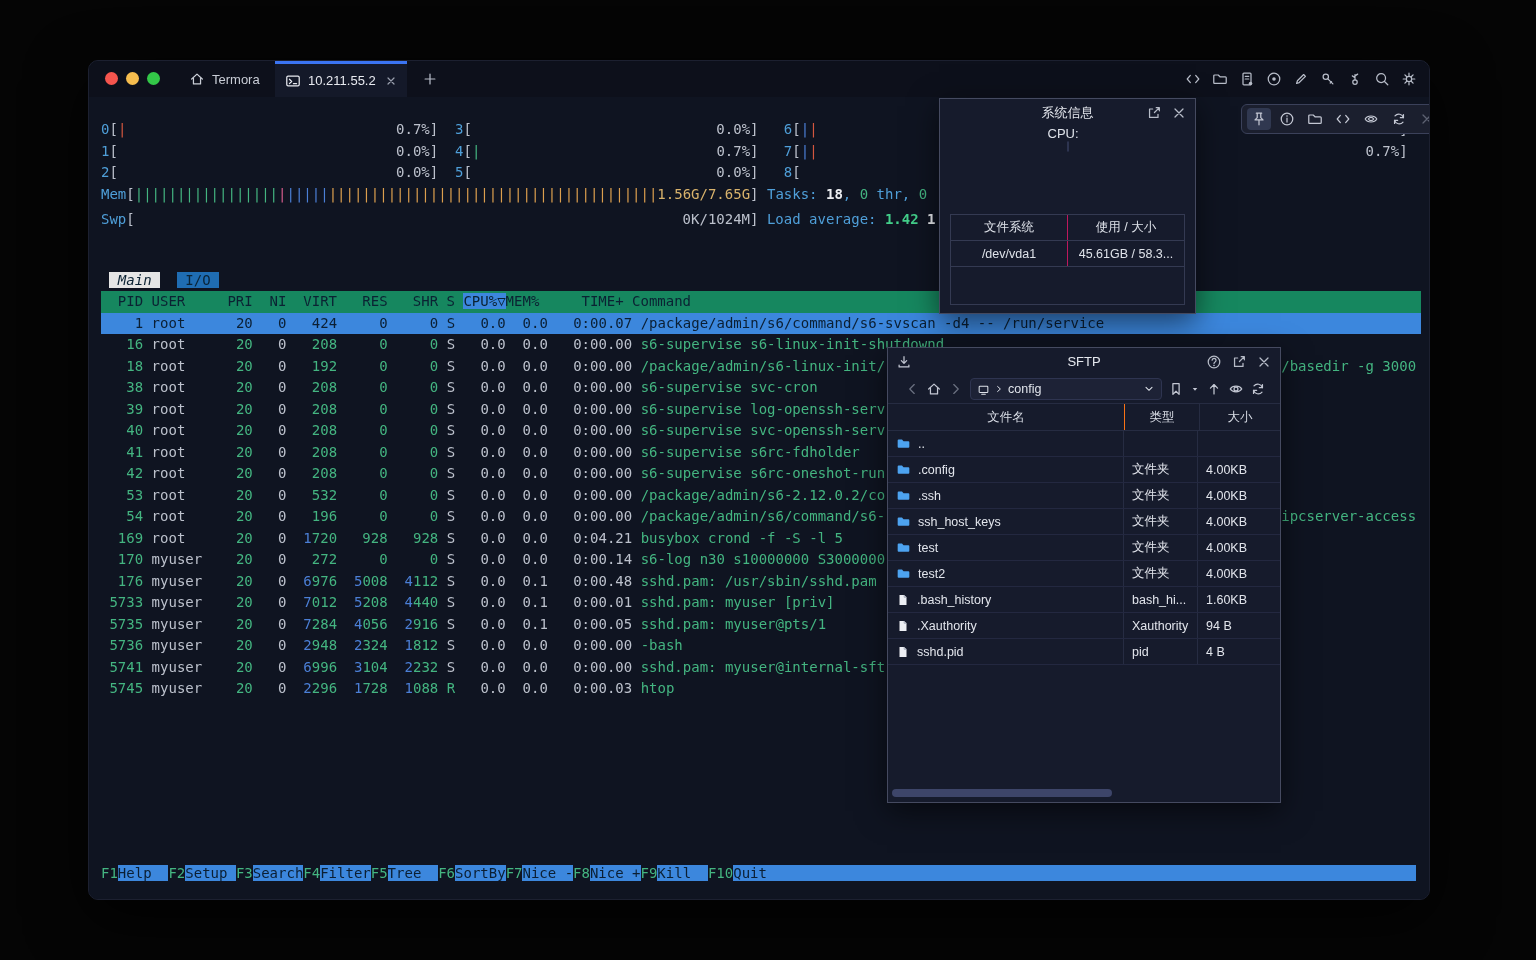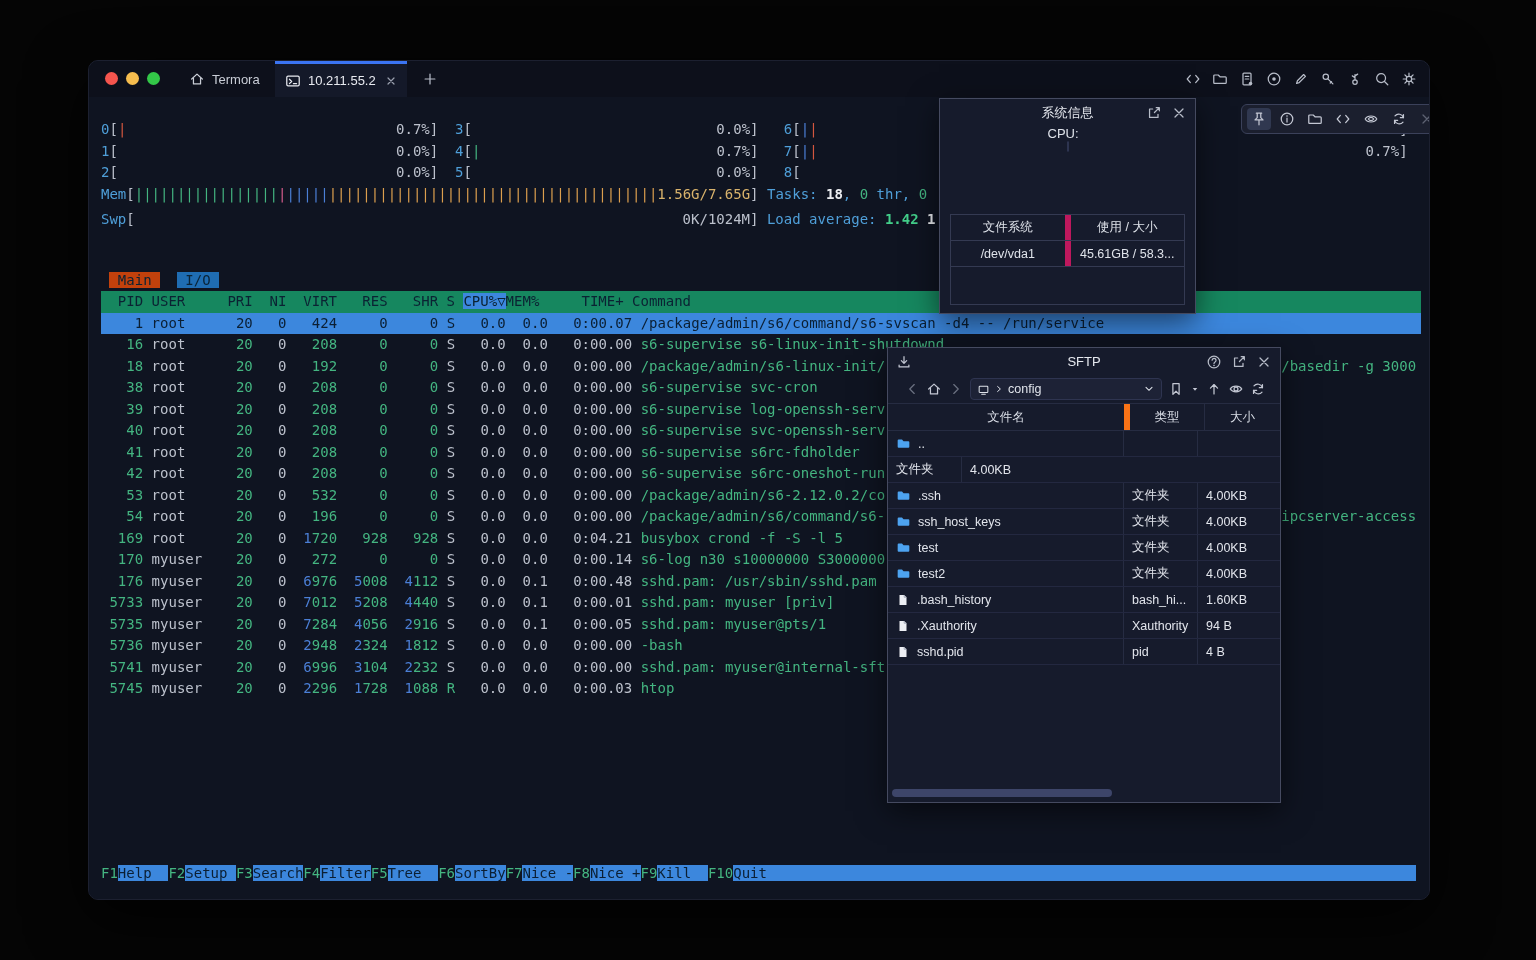"文件系统" .si-td:first-child { border-right: 6px solid #be185d -> 1px solid #be185d }
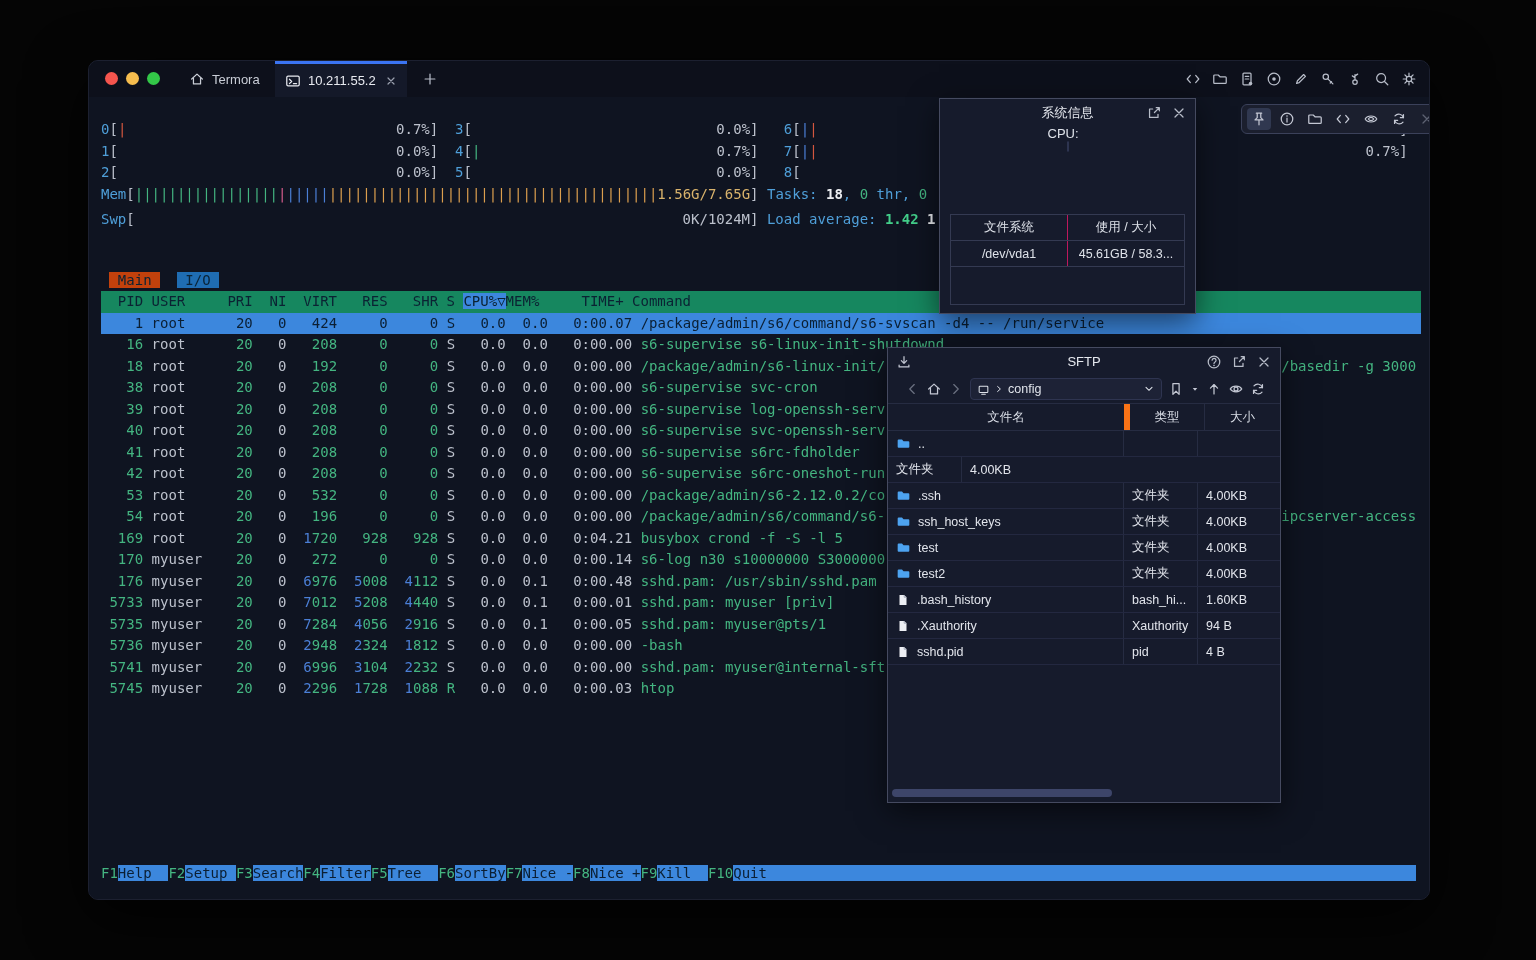"Main" .tab-main { background: #c2410c -> #e5e5e5; font-style: none -> italic }
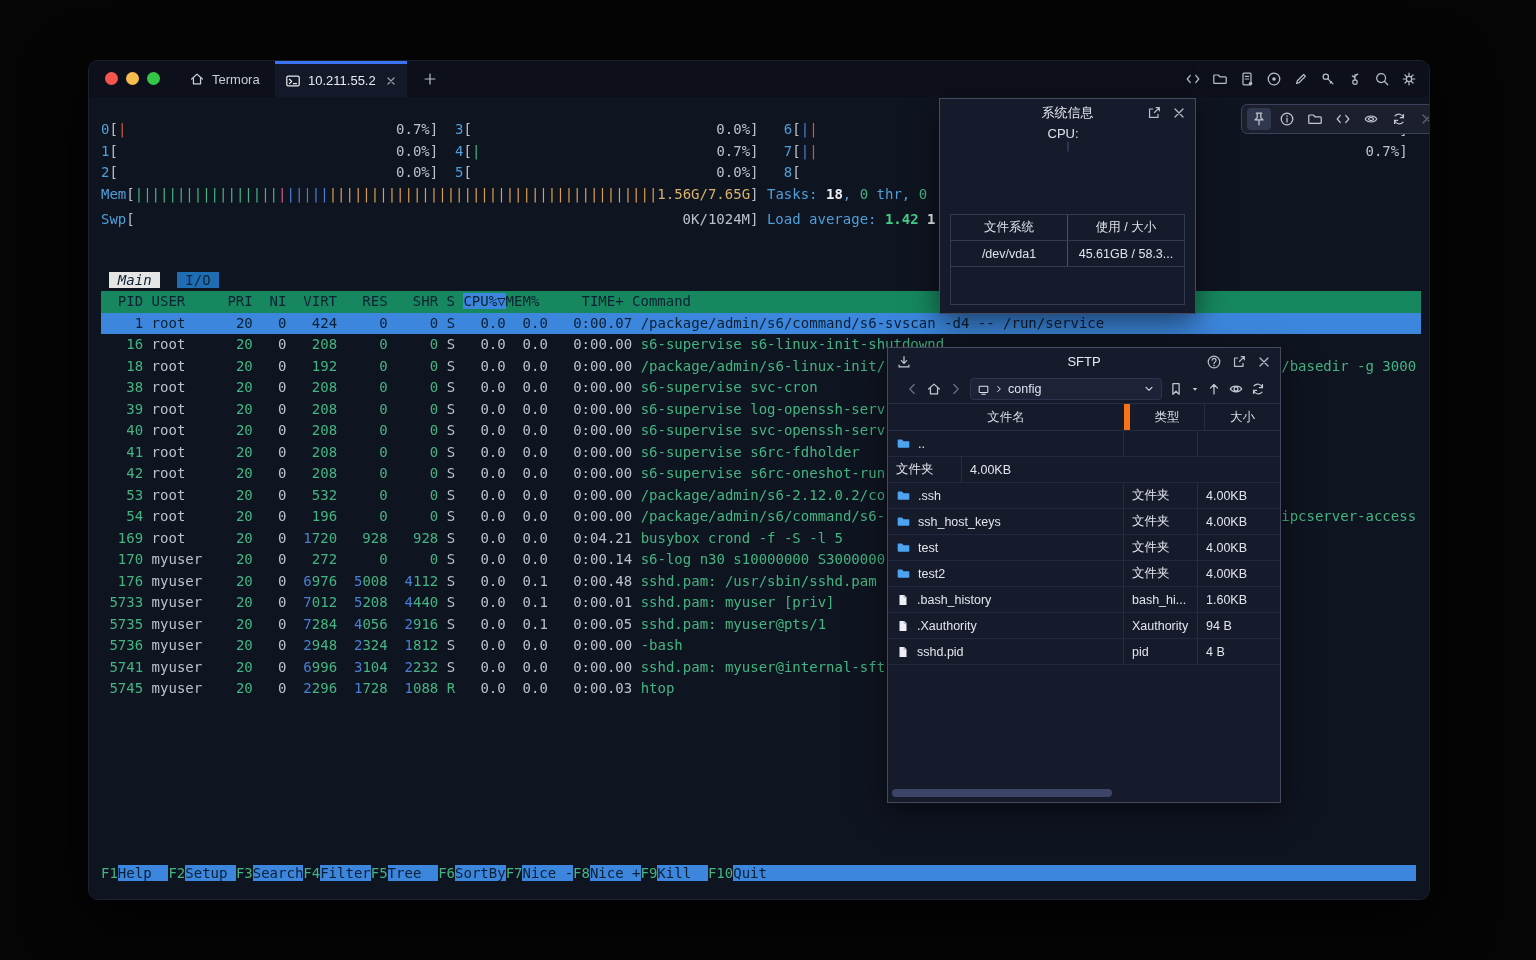"文件名" .h-name { border-right: 6px solid #f97316 -> 1px solid #f97316 }
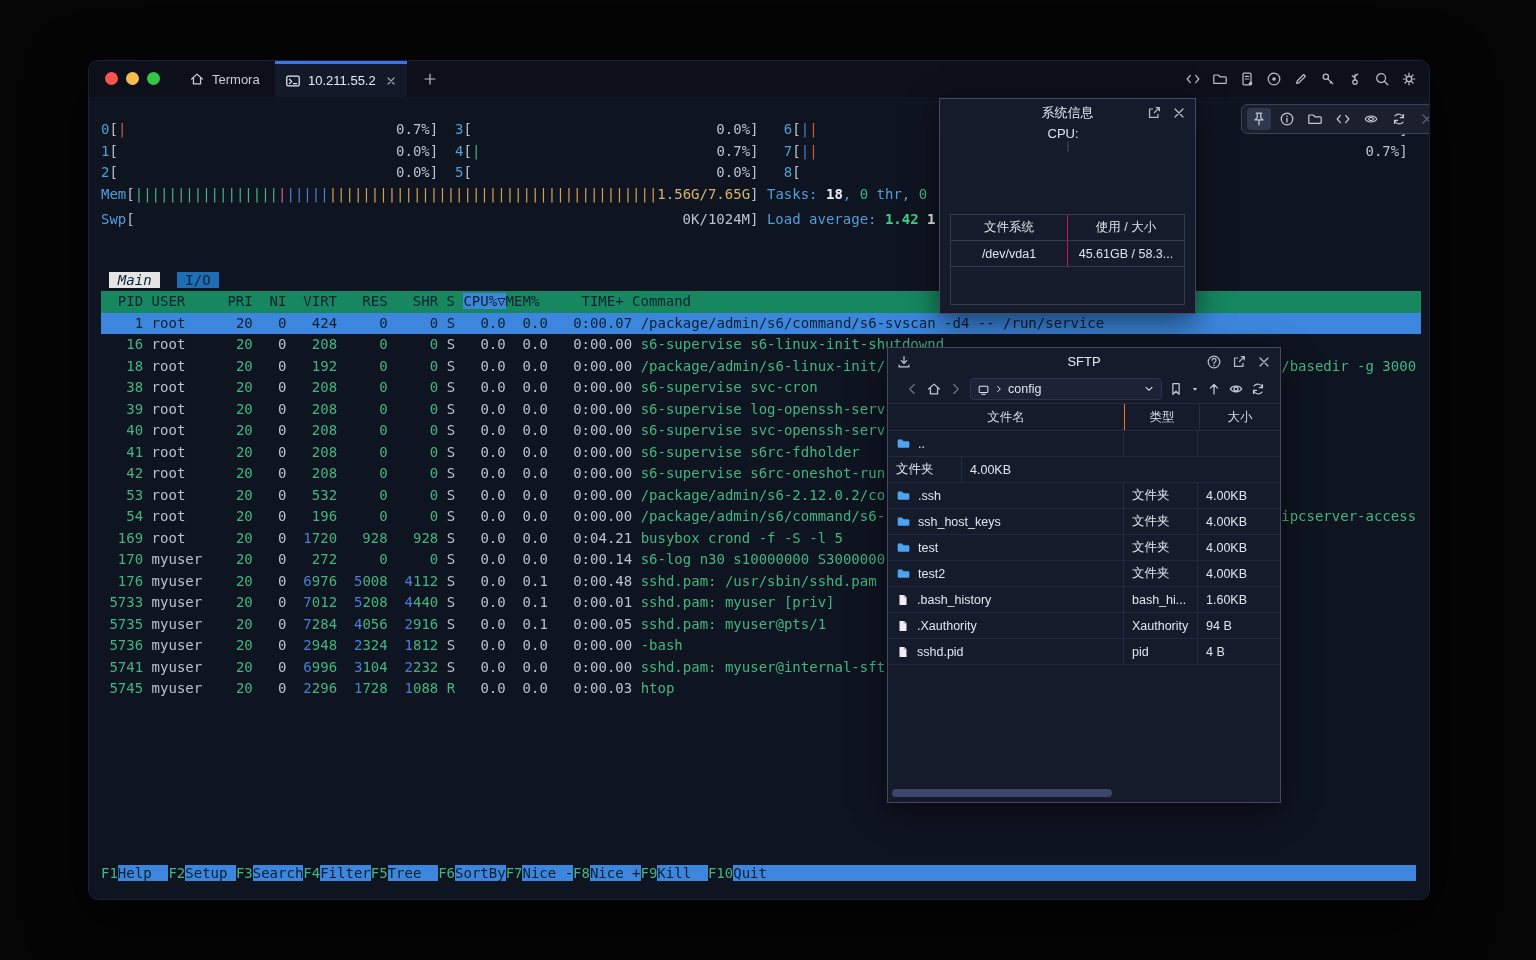".config" div.f-name { html: none -> <div> <span> <svg> <path></path> </svg> </span> <span>.config</span> </div> }
